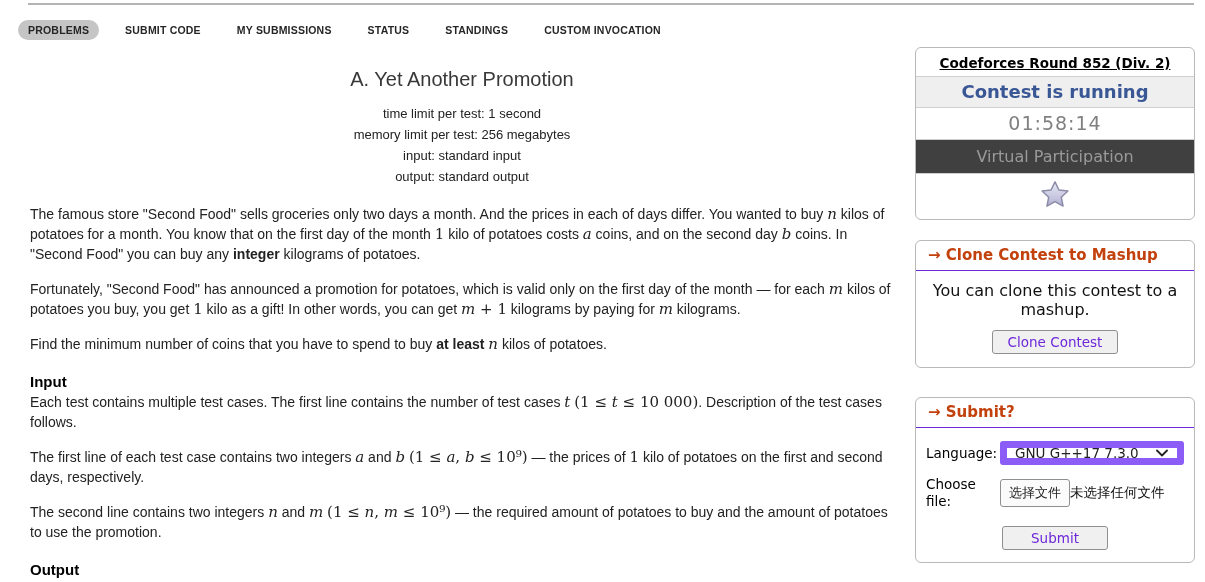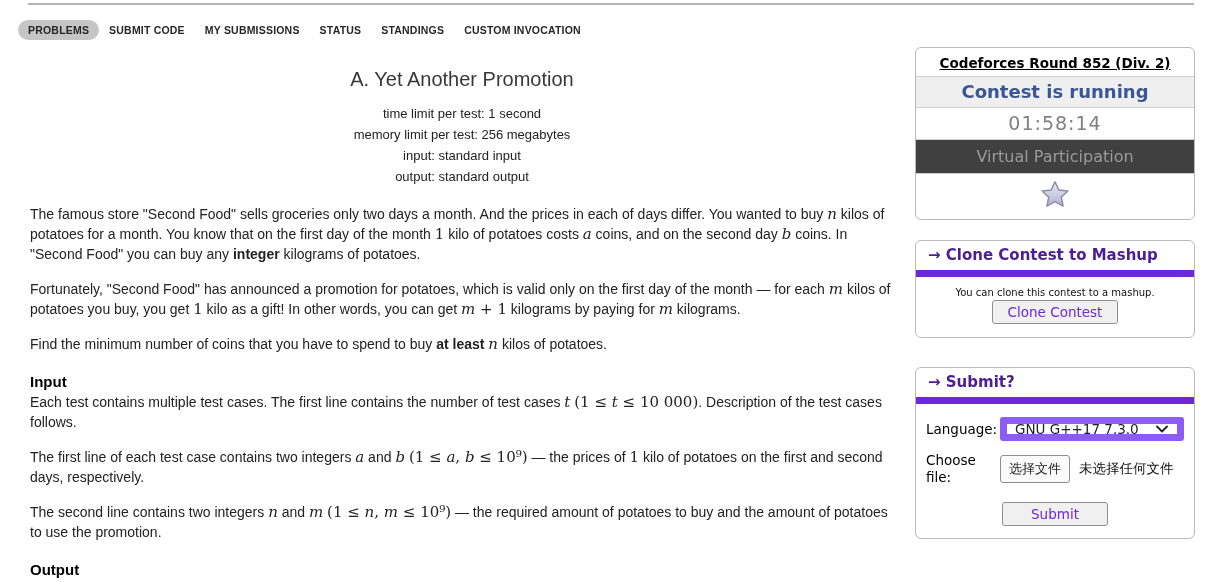"PROBLEMS" .tabs { gap: none -> 16px }
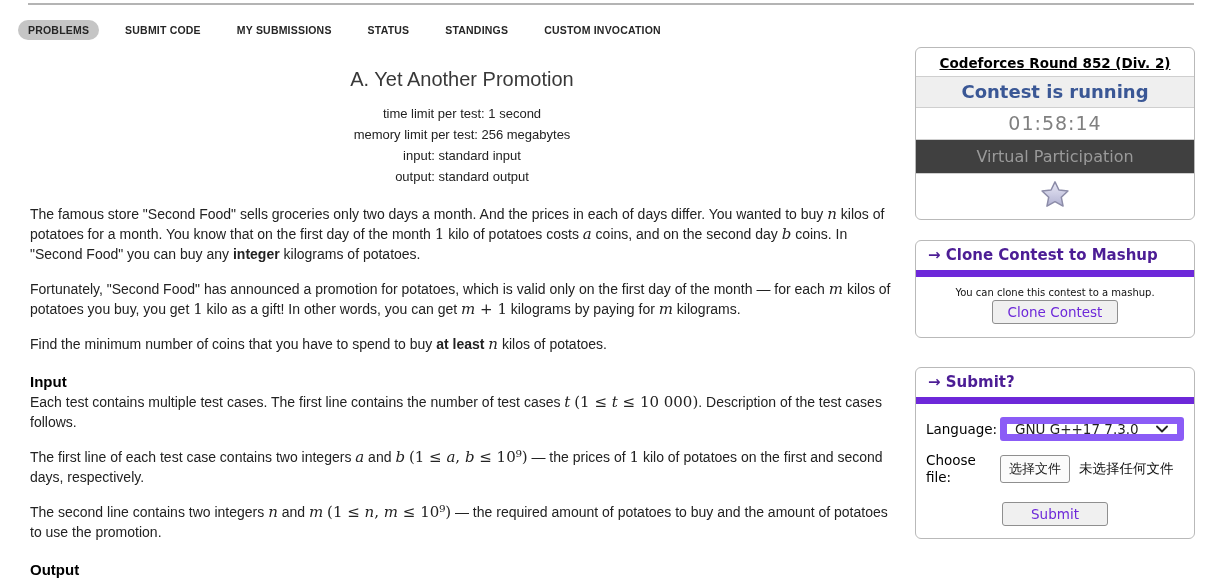"→ Clone Contest to Mashup" .box-head { border-bottom: 7px solid #6d28d9 -> 1px solid #6d28d9; color: #4c1d95 -> #c2410c }
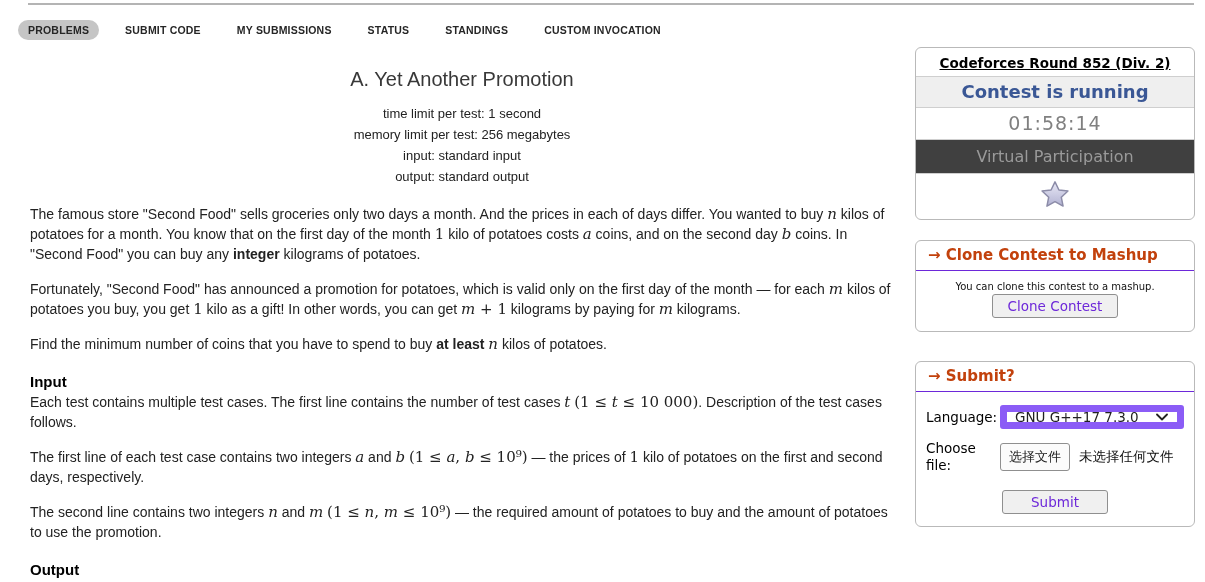"You can clone this contest" .clone-text { font-size: 10px -> 16px; margin-bottom: 2px -> 11px }
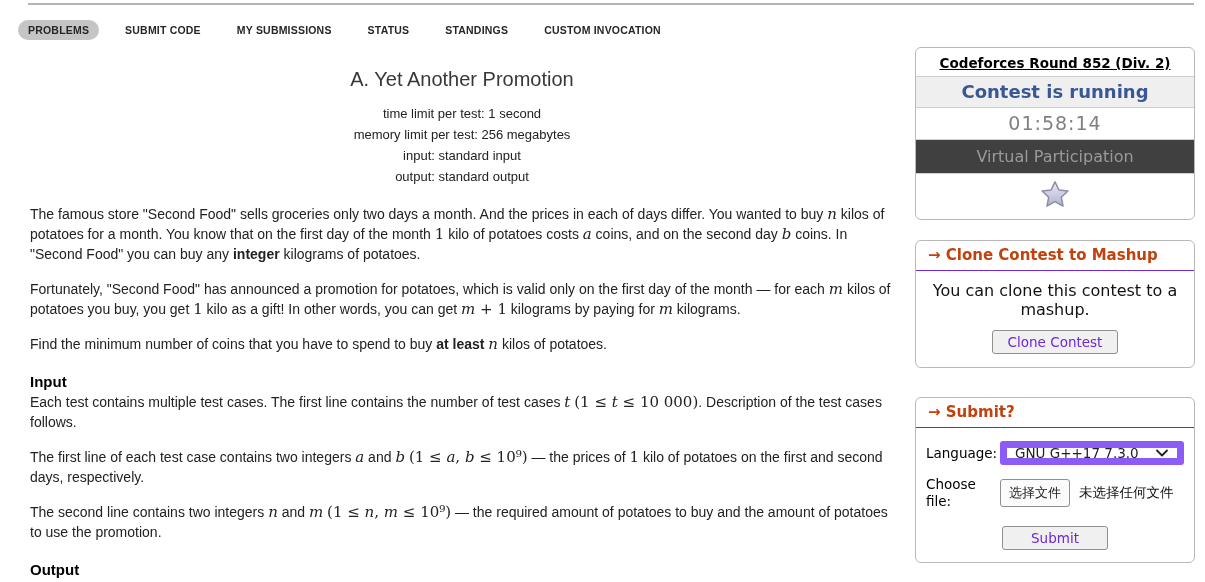"选择文件" .file-wrap { gap: 9px -> 0 }
